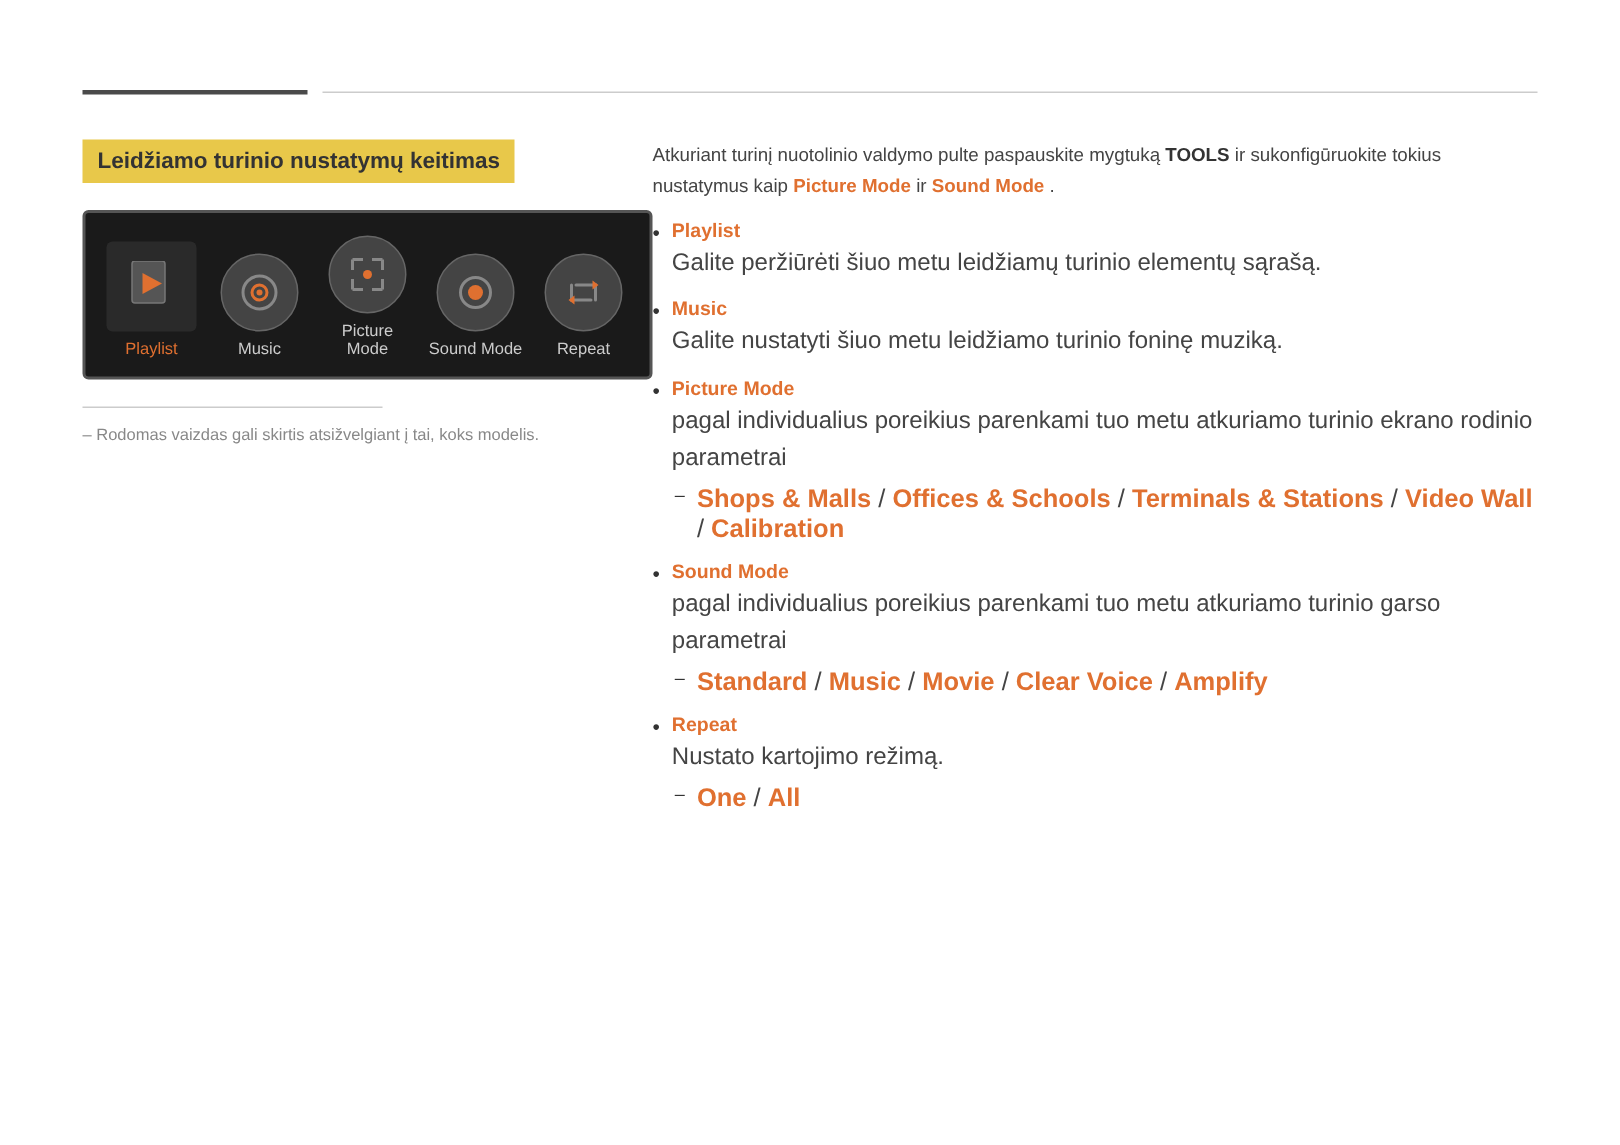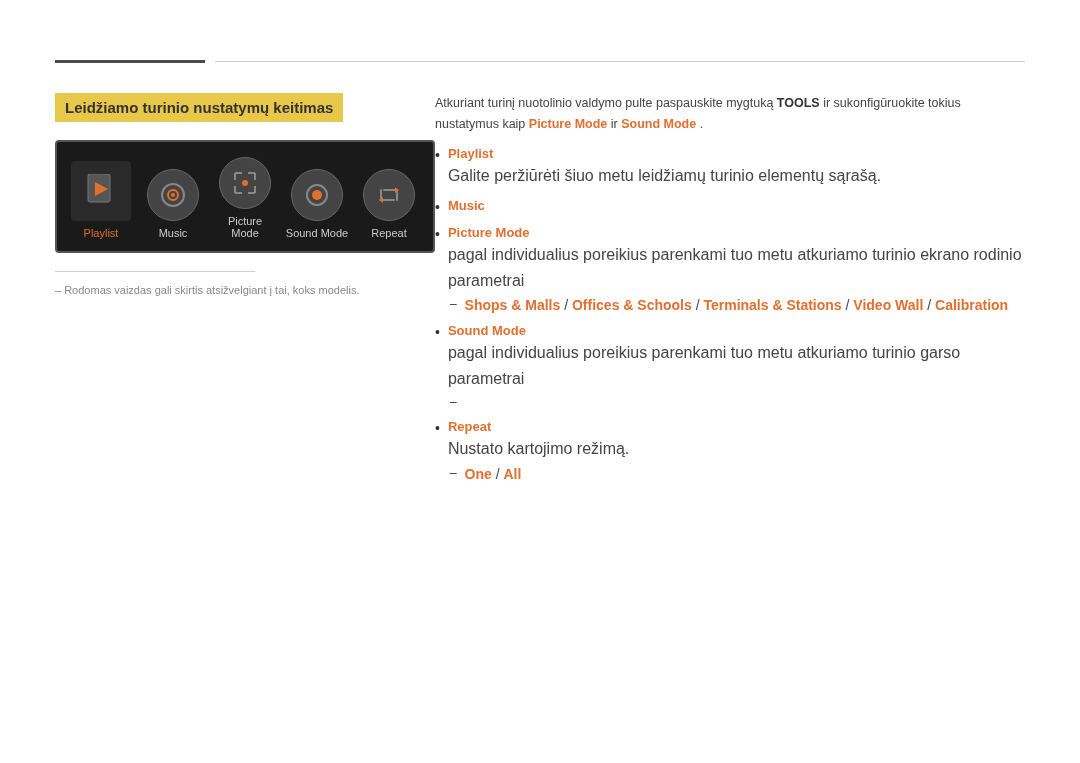"Galite nustatyti šiuo metu leidžiamo" span.bullet-desc { html: none -> <span>Galite nustatyti šiuo metu leidžiamo turinio foninę muziką.</span> }
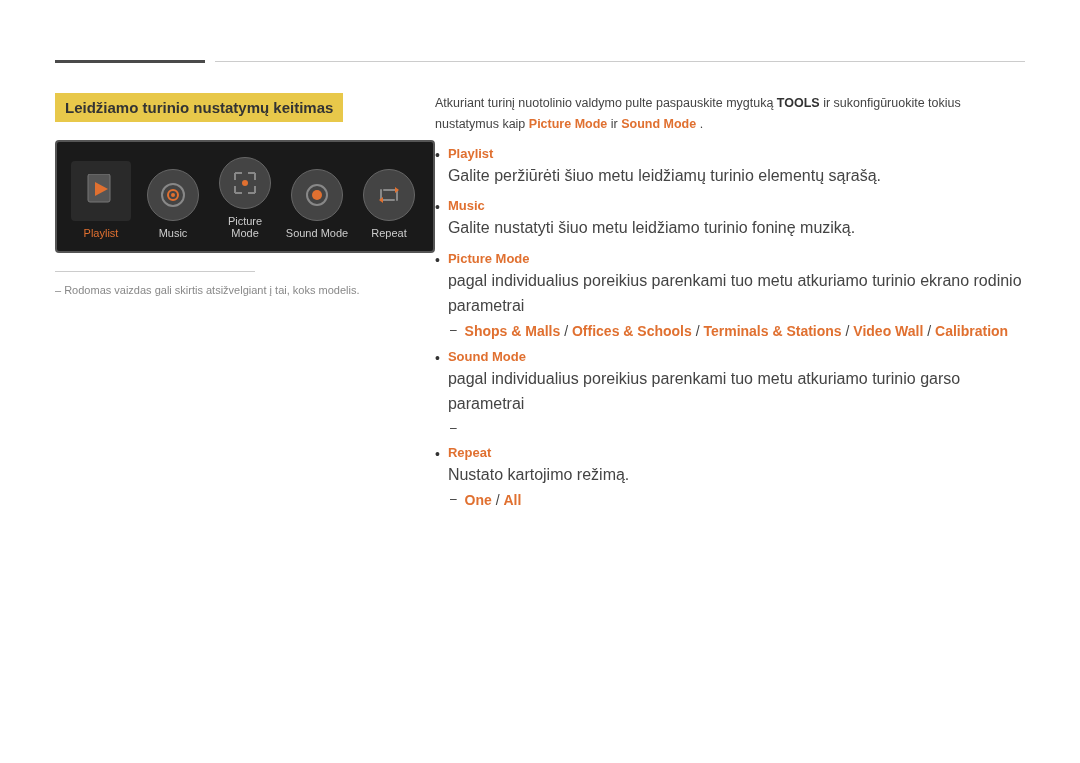"Shops & Malls / Offices" .sub-text { font-size: 14px -> 17px }
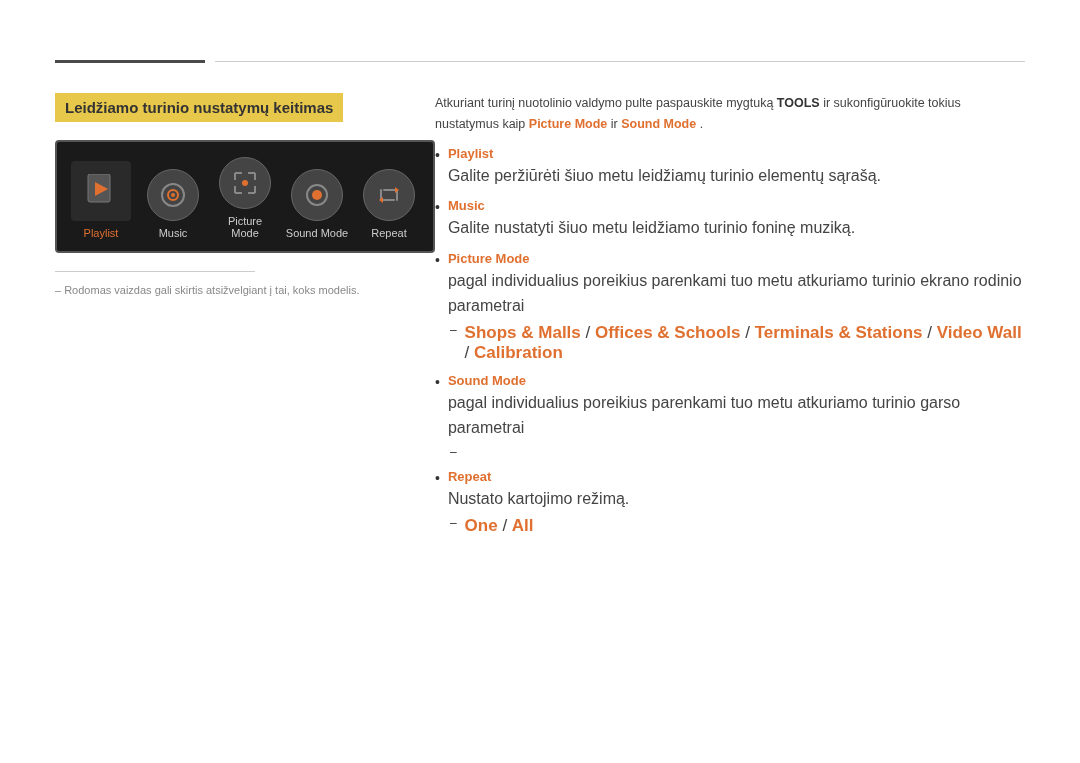"Standard / Music / Movie" span.sub-text { html: none -> <span> <span>Standard</span> <span> / </span> <span>Music</span> <span> / </span> <span>Movie</span> <span> / </span> <span>Clear Voice</span> <span> / </span> <span>Amplify</span> </span> }
